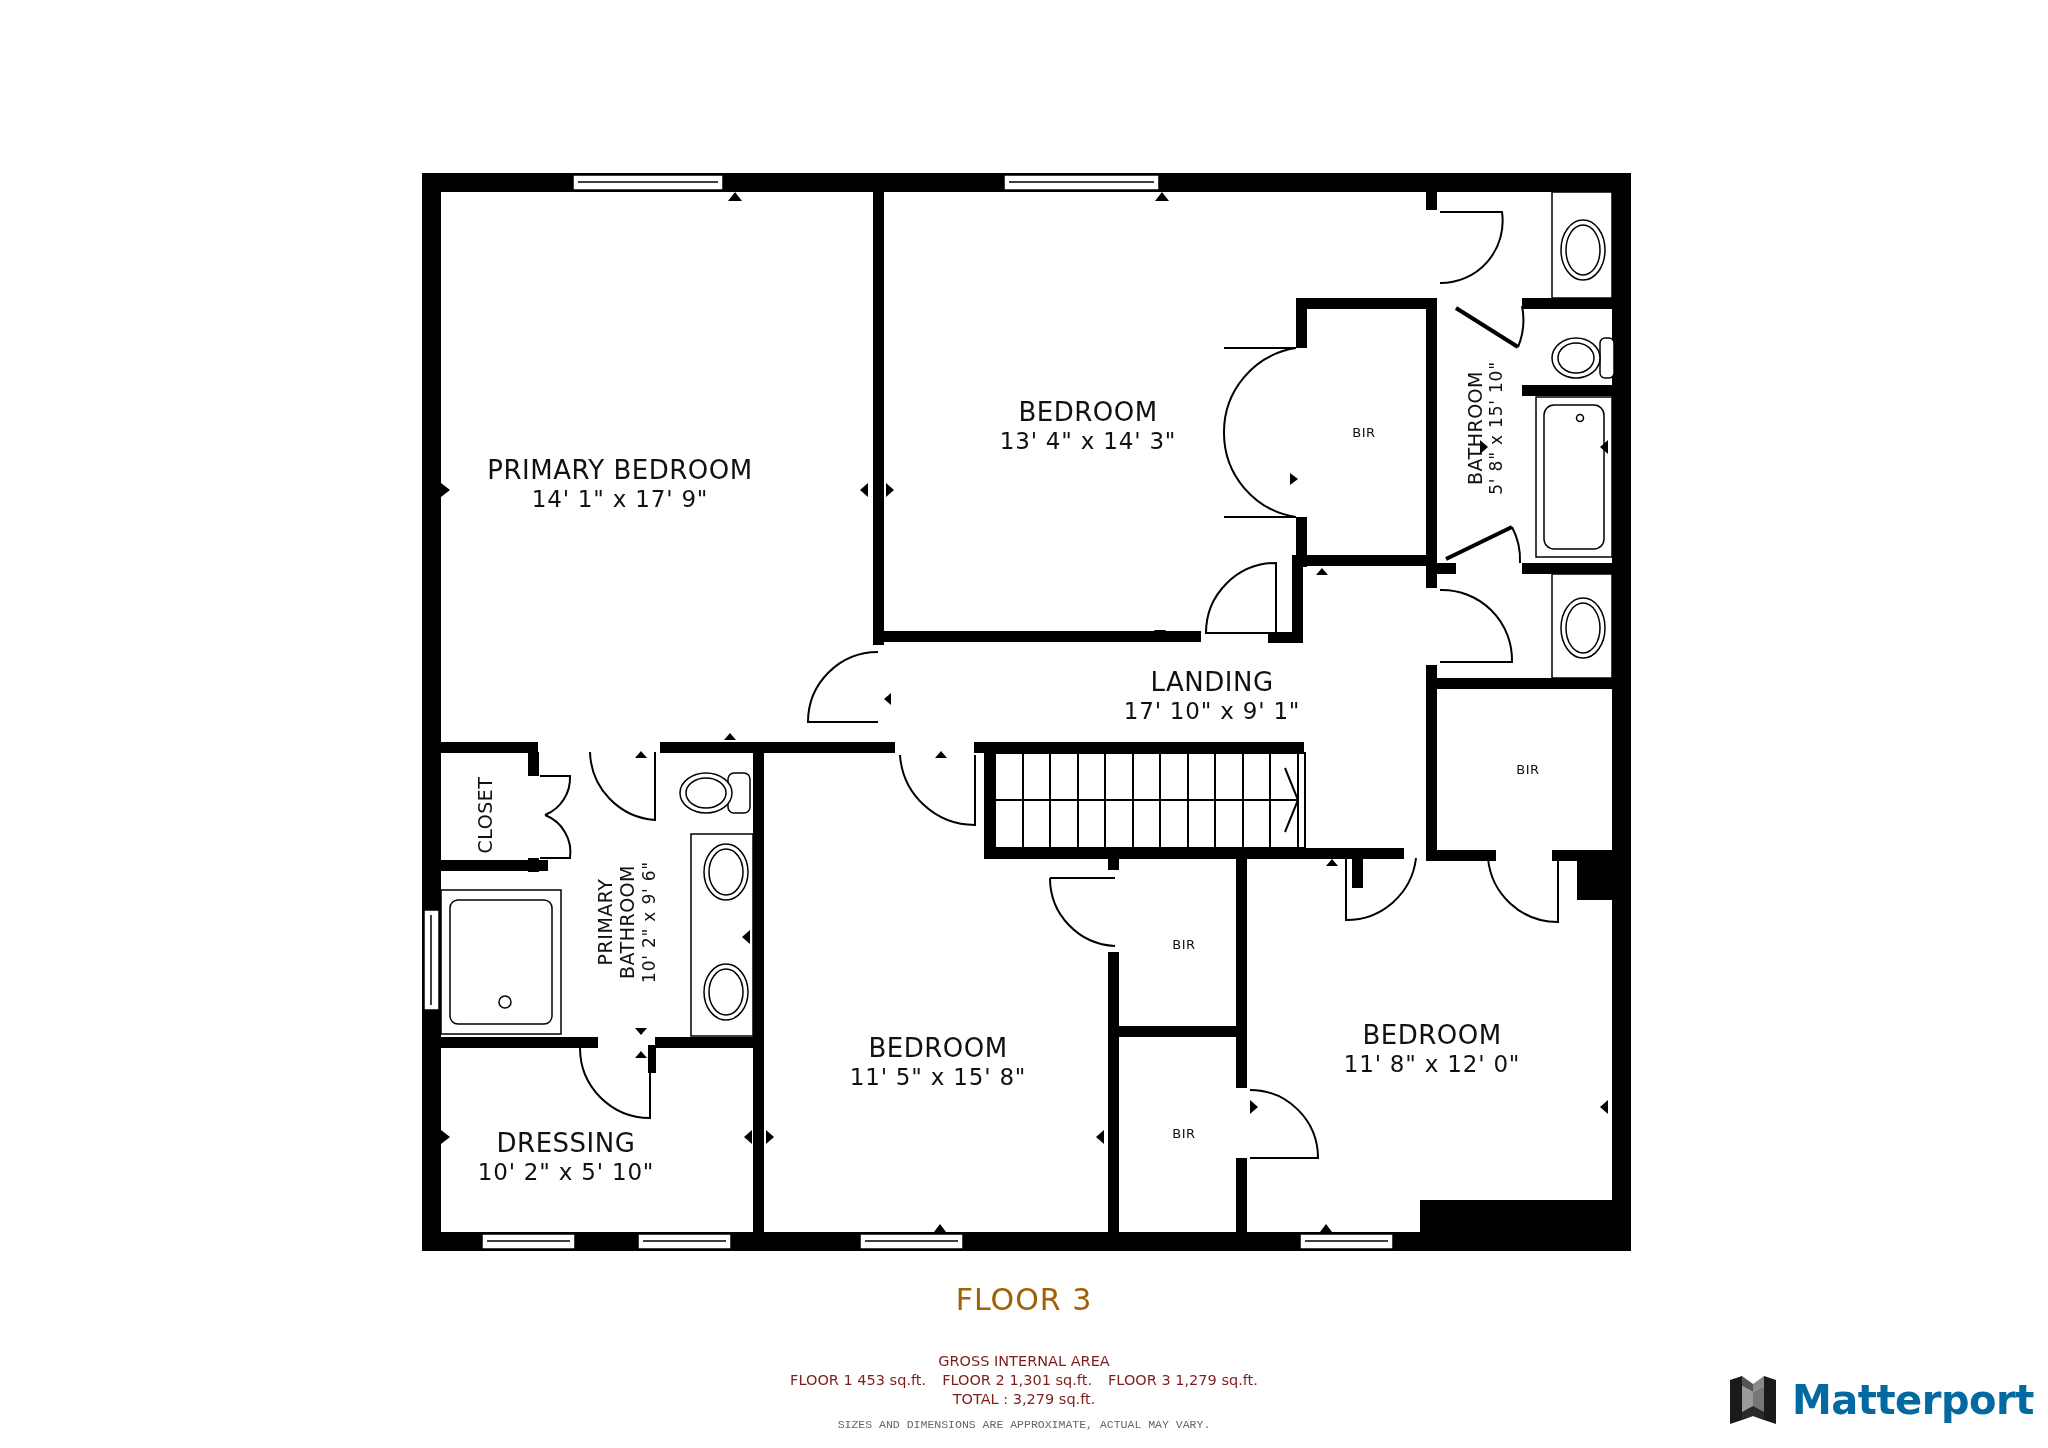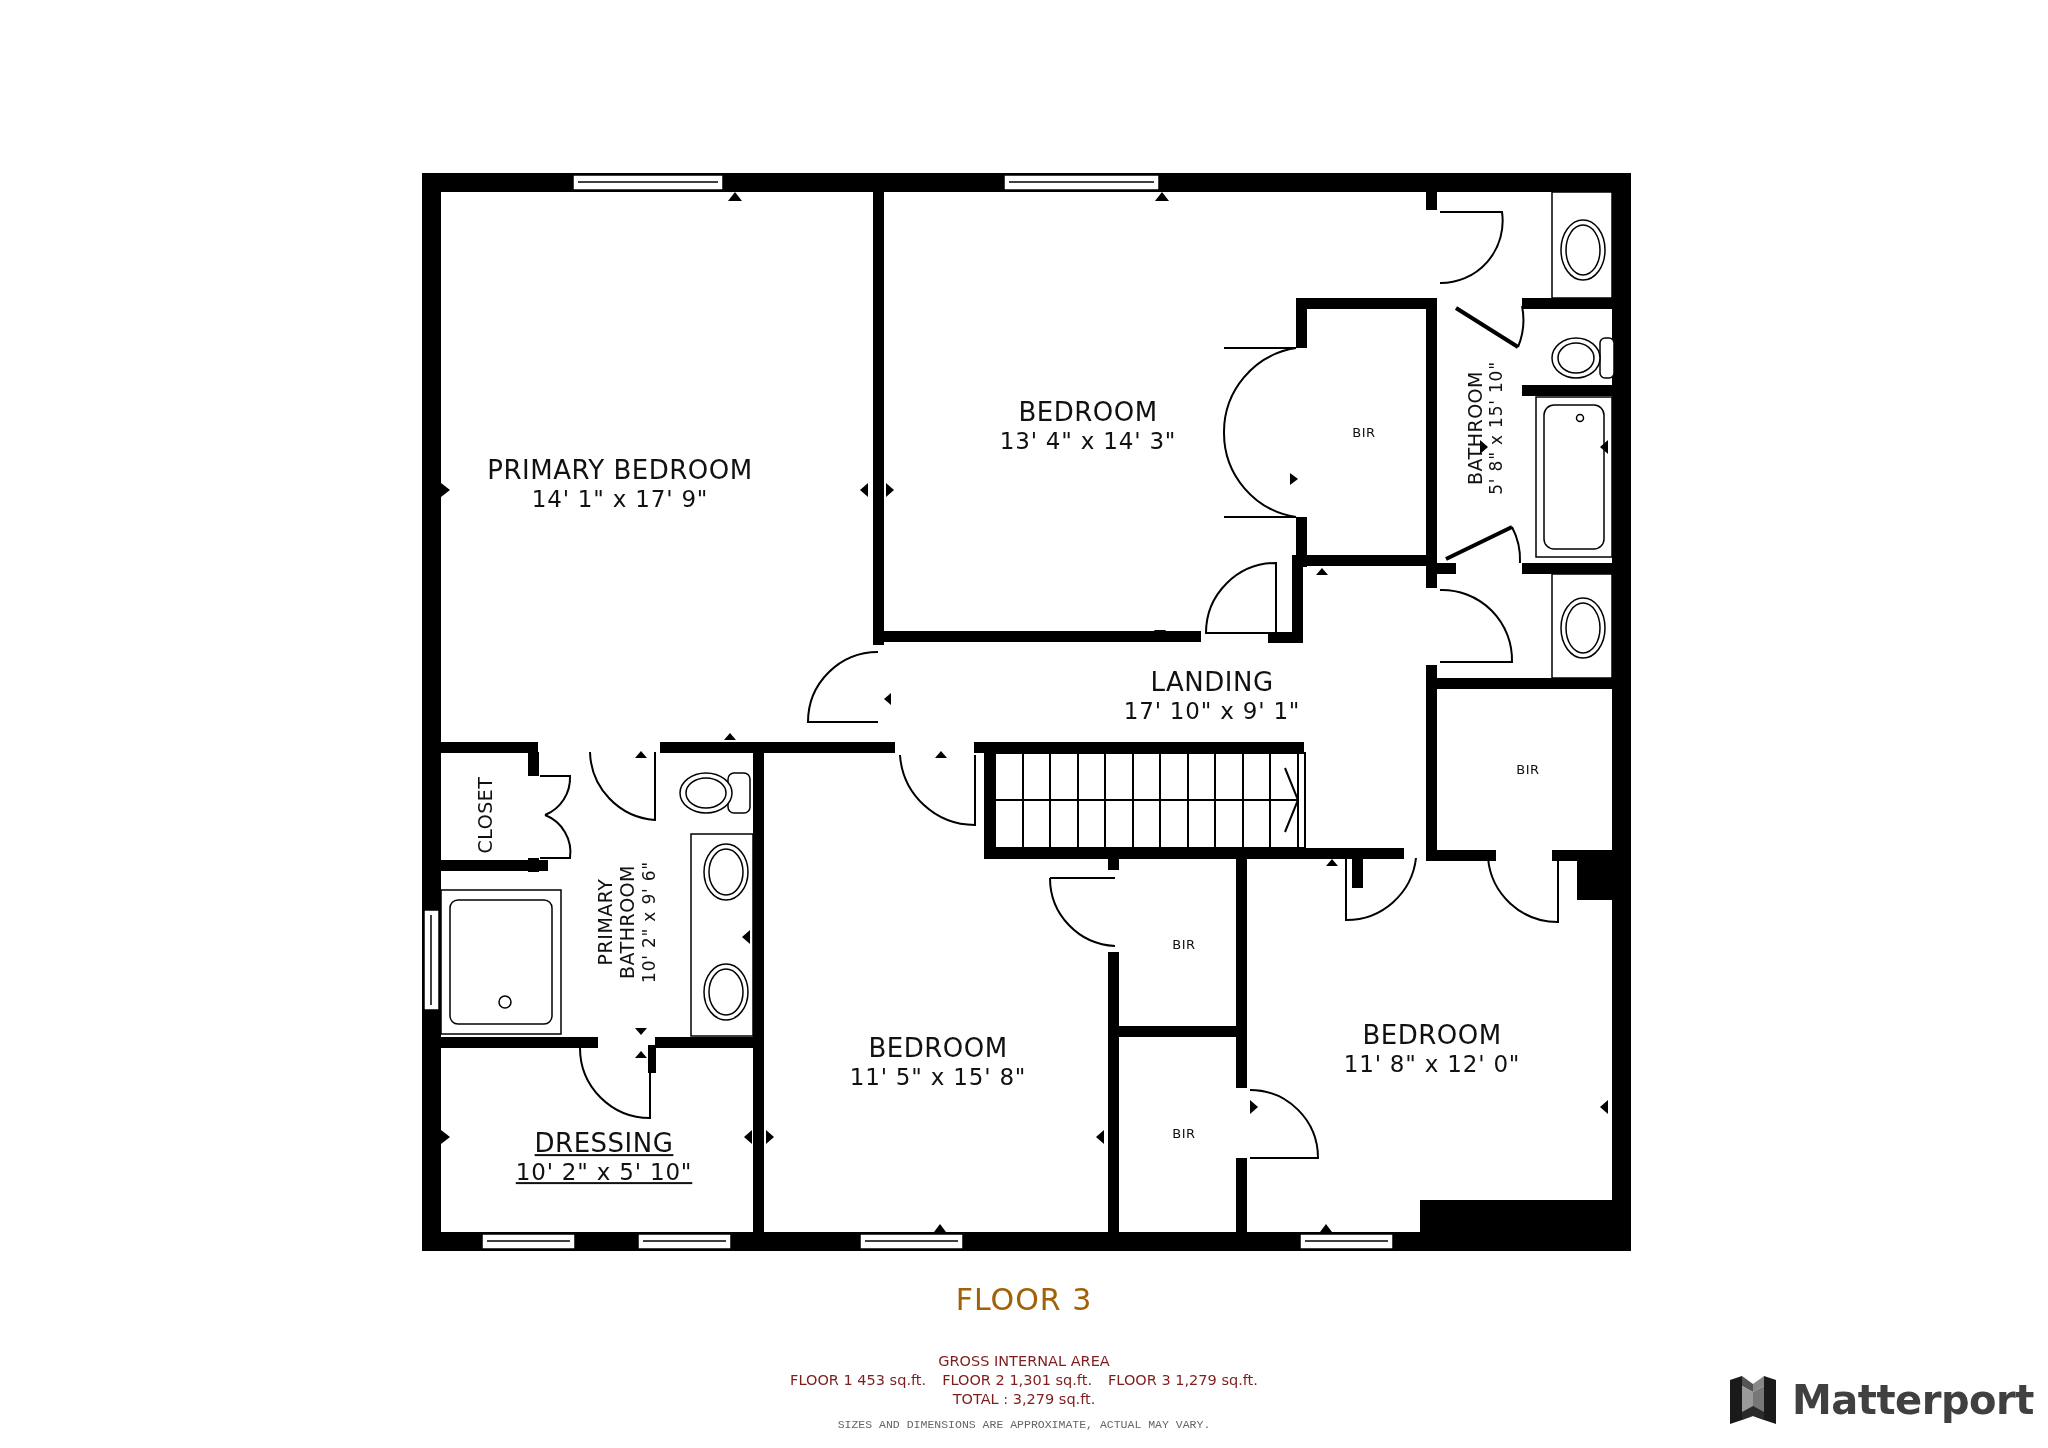"DRESSING" div.lbl { left: 604px -> 566px; text-decoration: underline -> none }
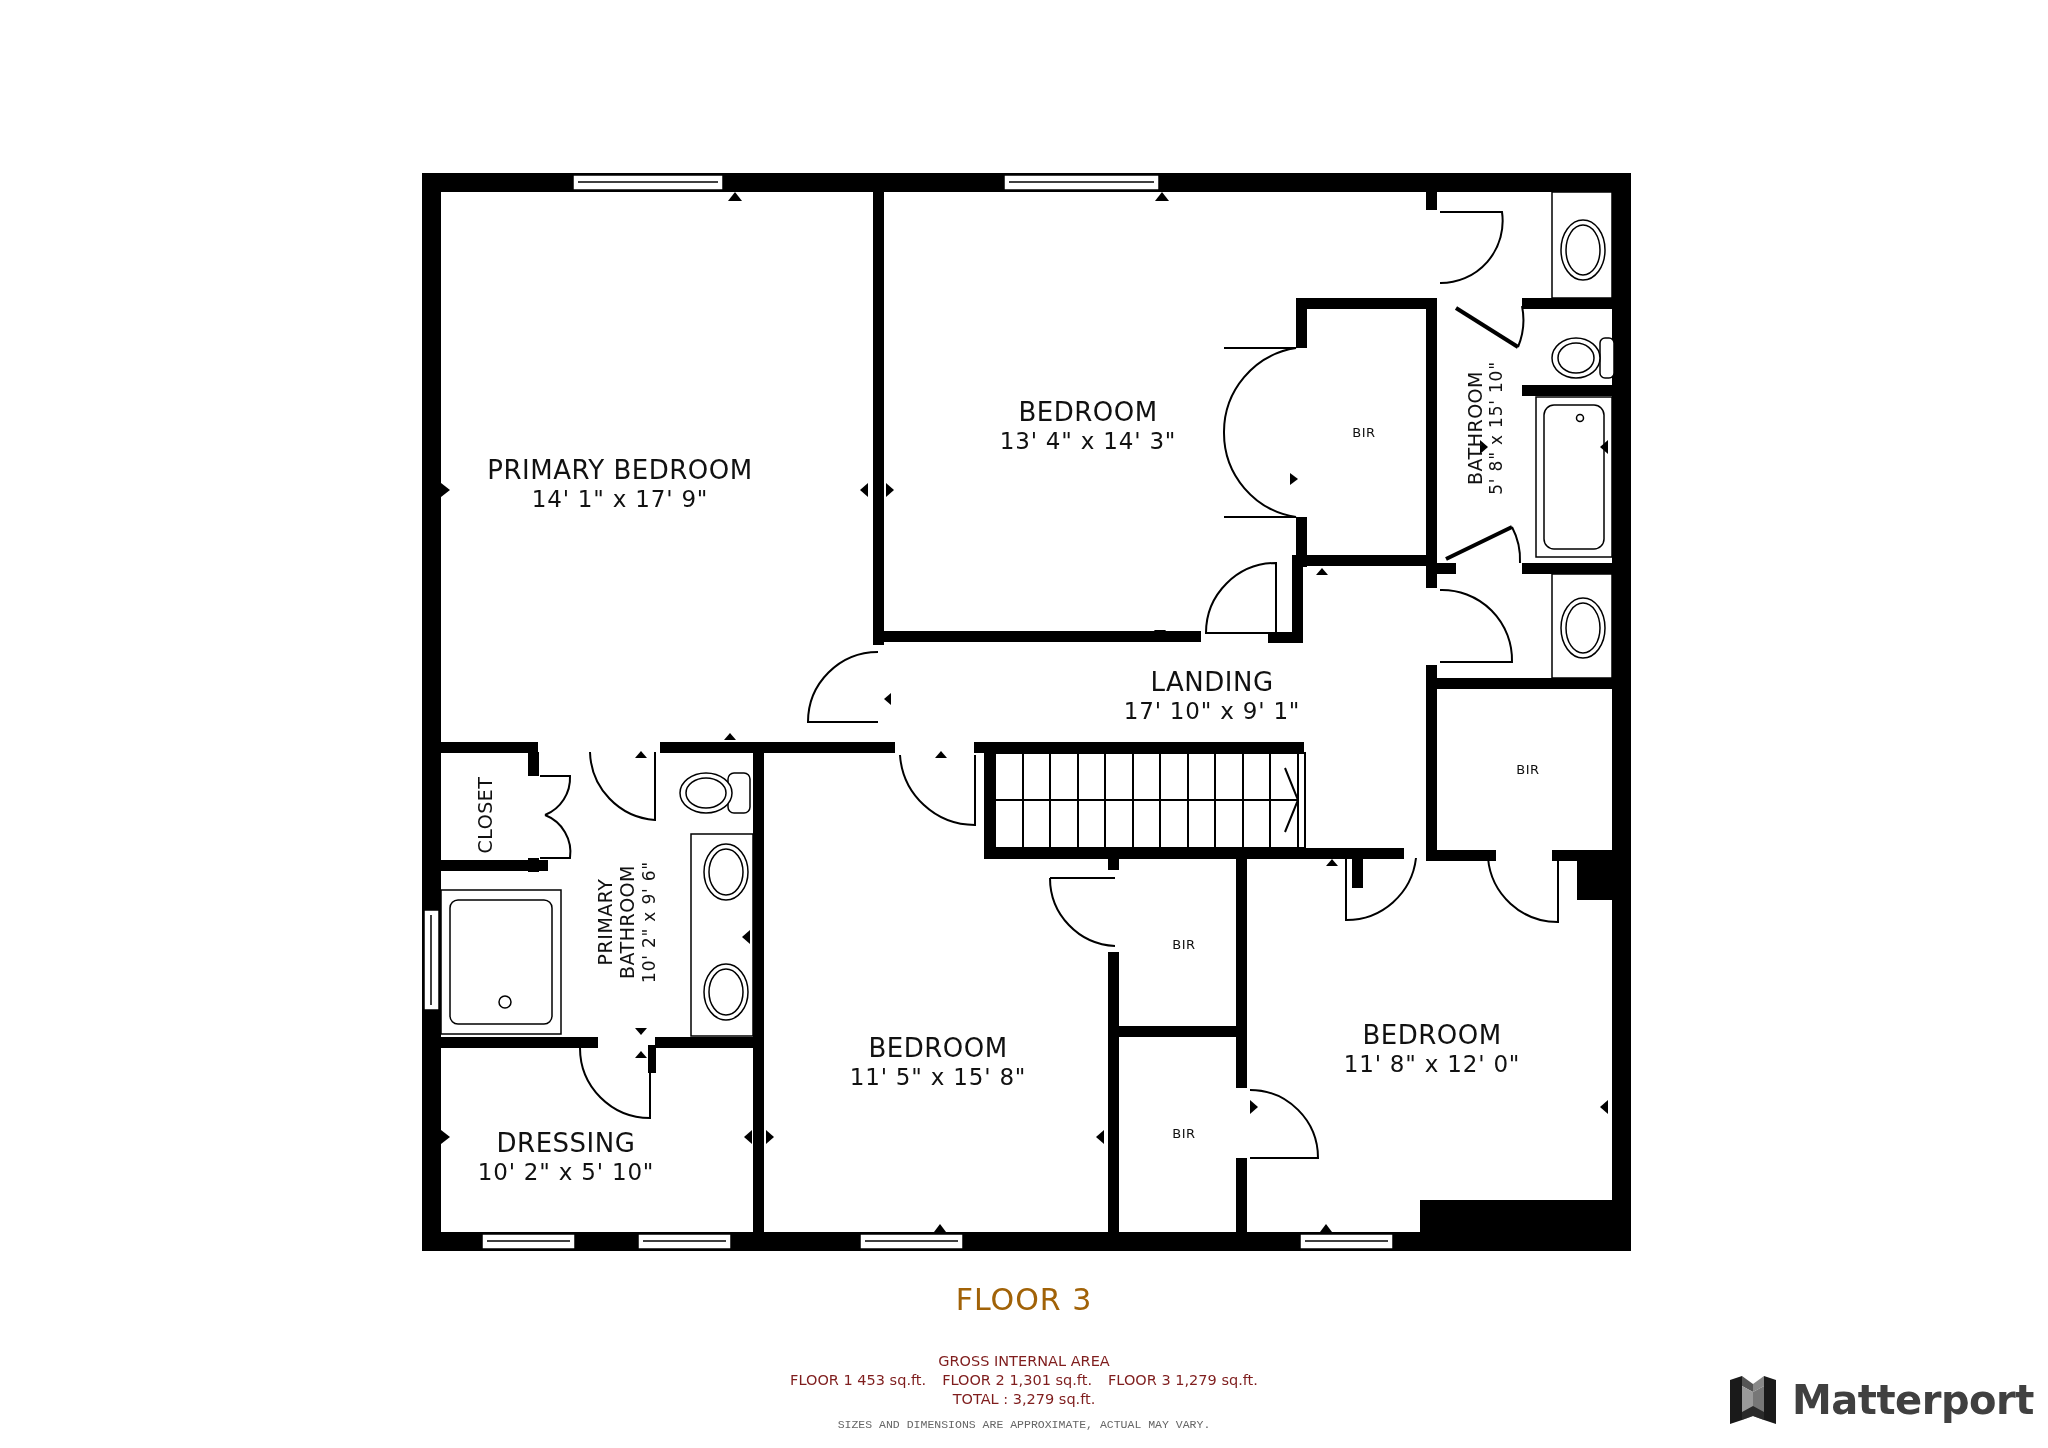"Matterport" #brand-name { color: #404040 -> #0369a1 }
